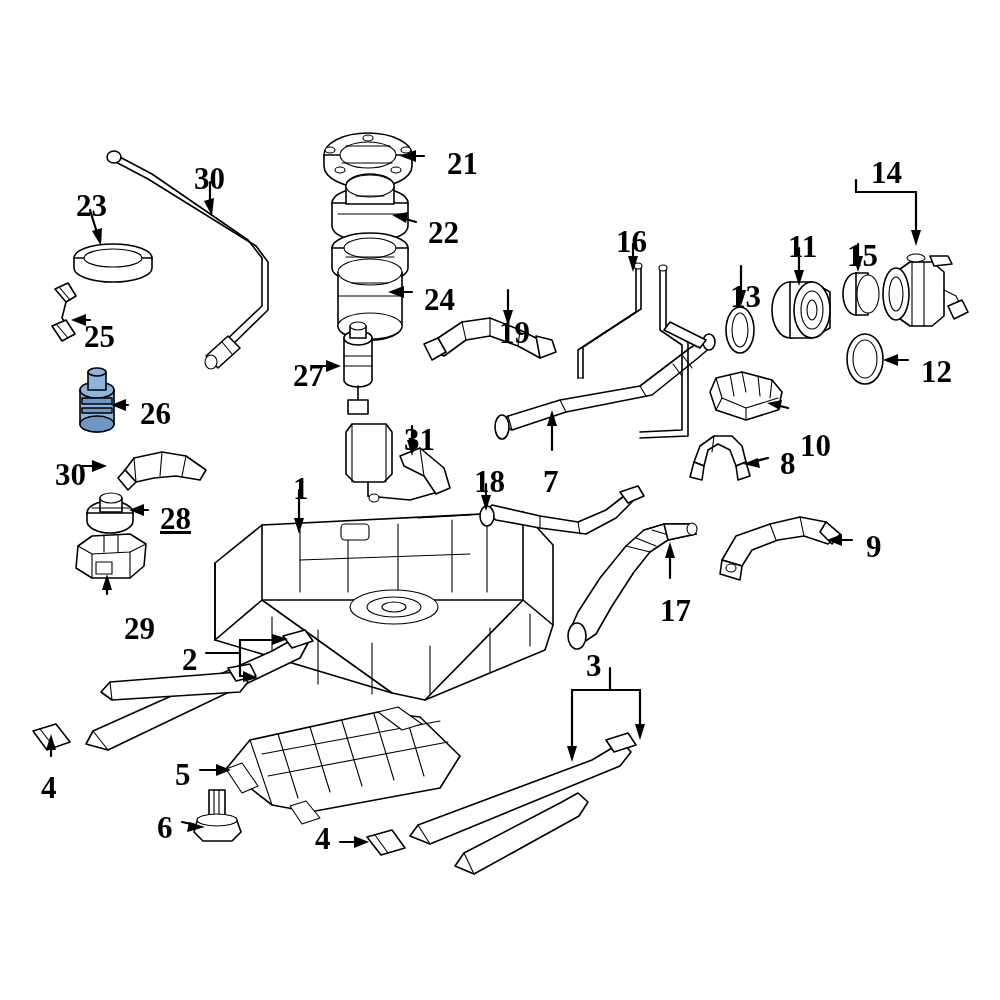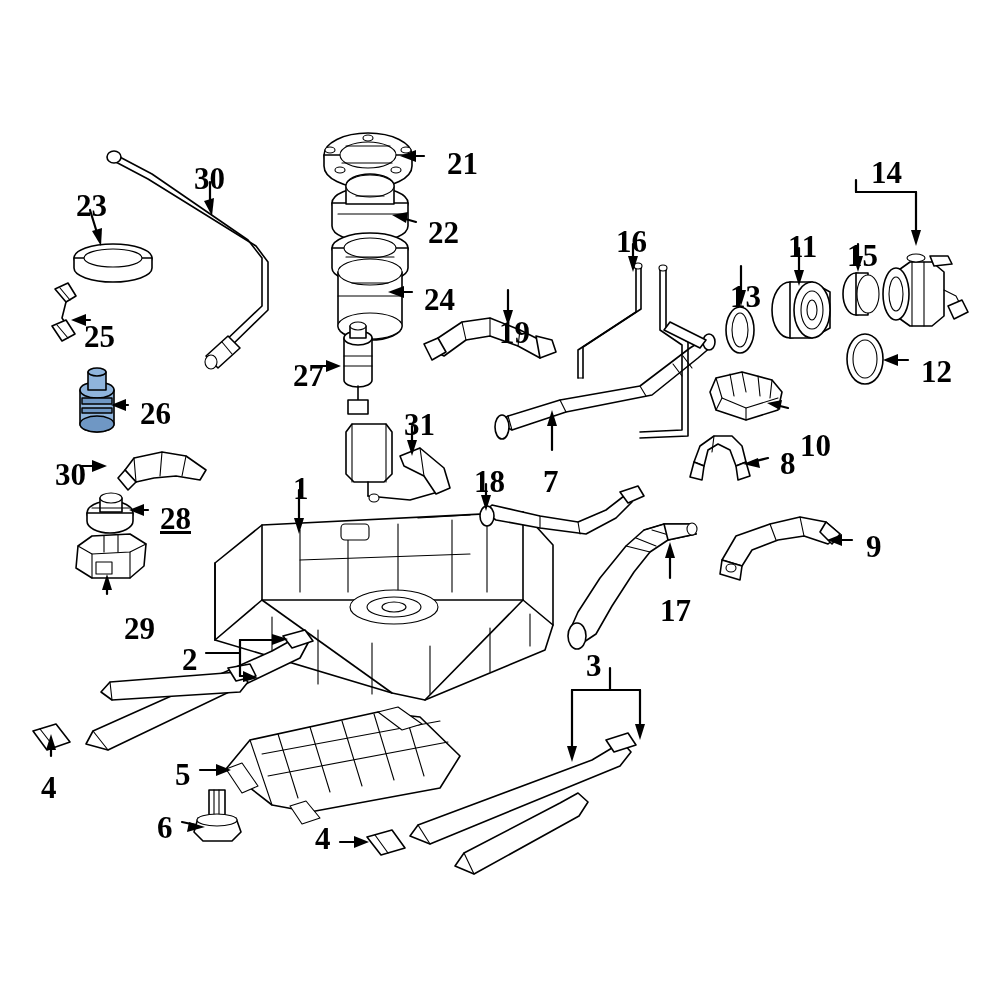"31" div.callout-label { top: 409px -> 424px }
